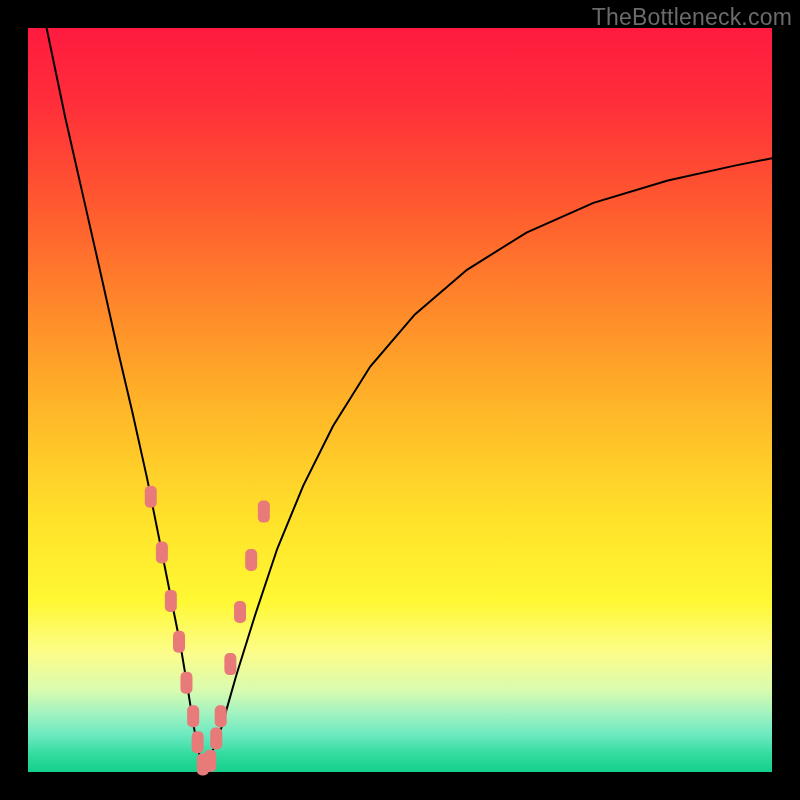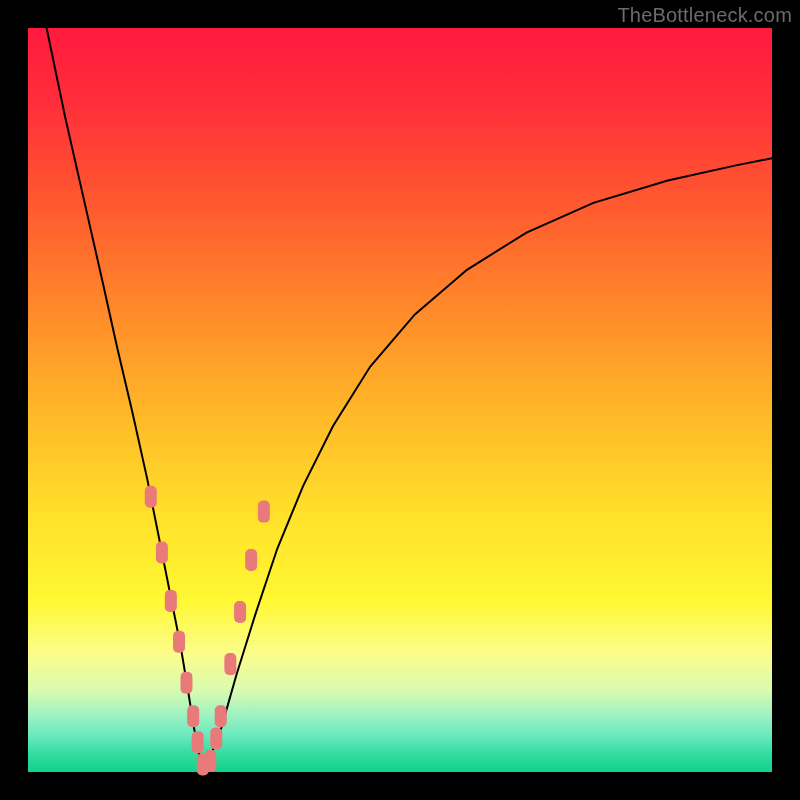"TheBottleneck.com" .watermark { font-size: 20px -> 23px }
